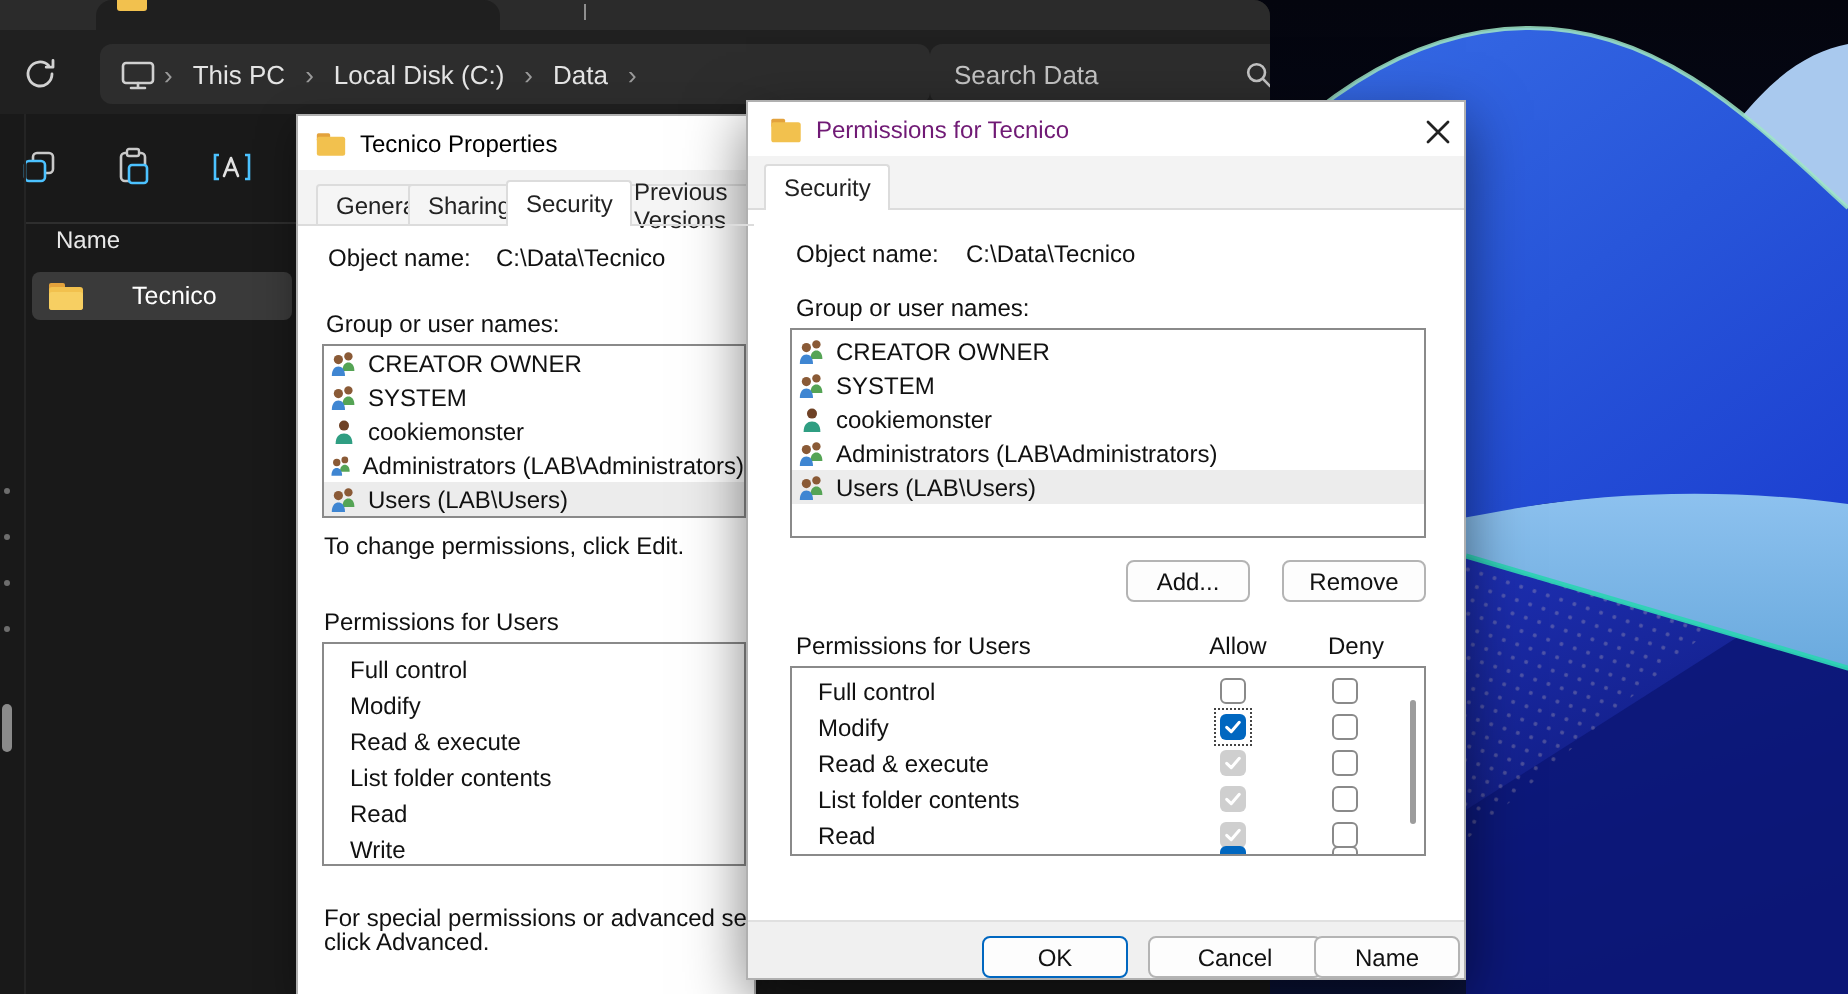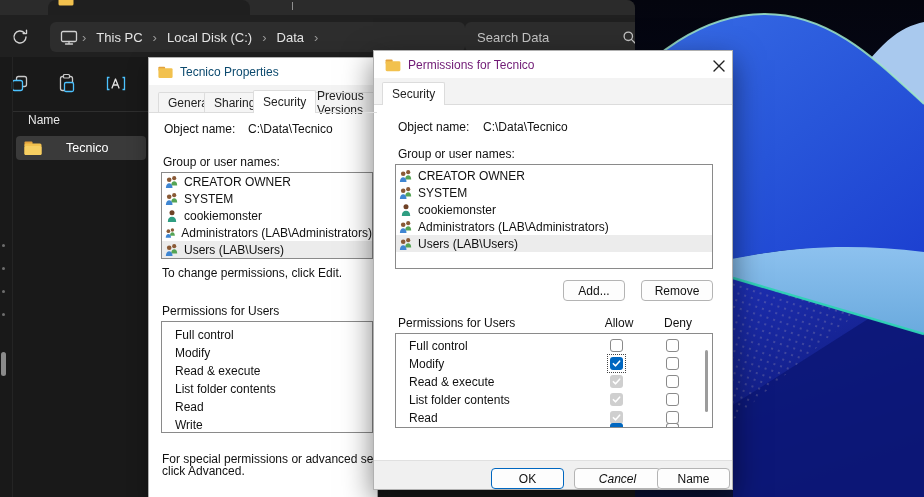"Tecnico Properties" span.dlg-title { color: #0c4a6e -> #000000 }
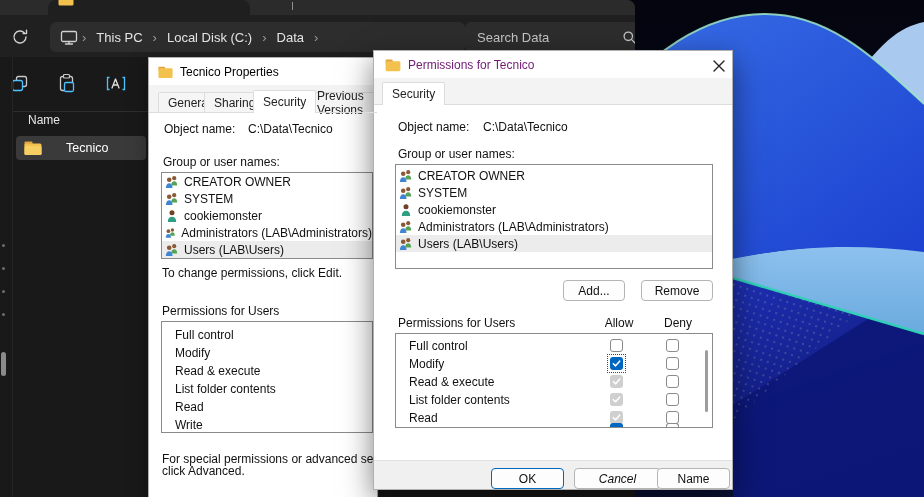"Cancel" div.win-btn { font-style: italic -> none }
